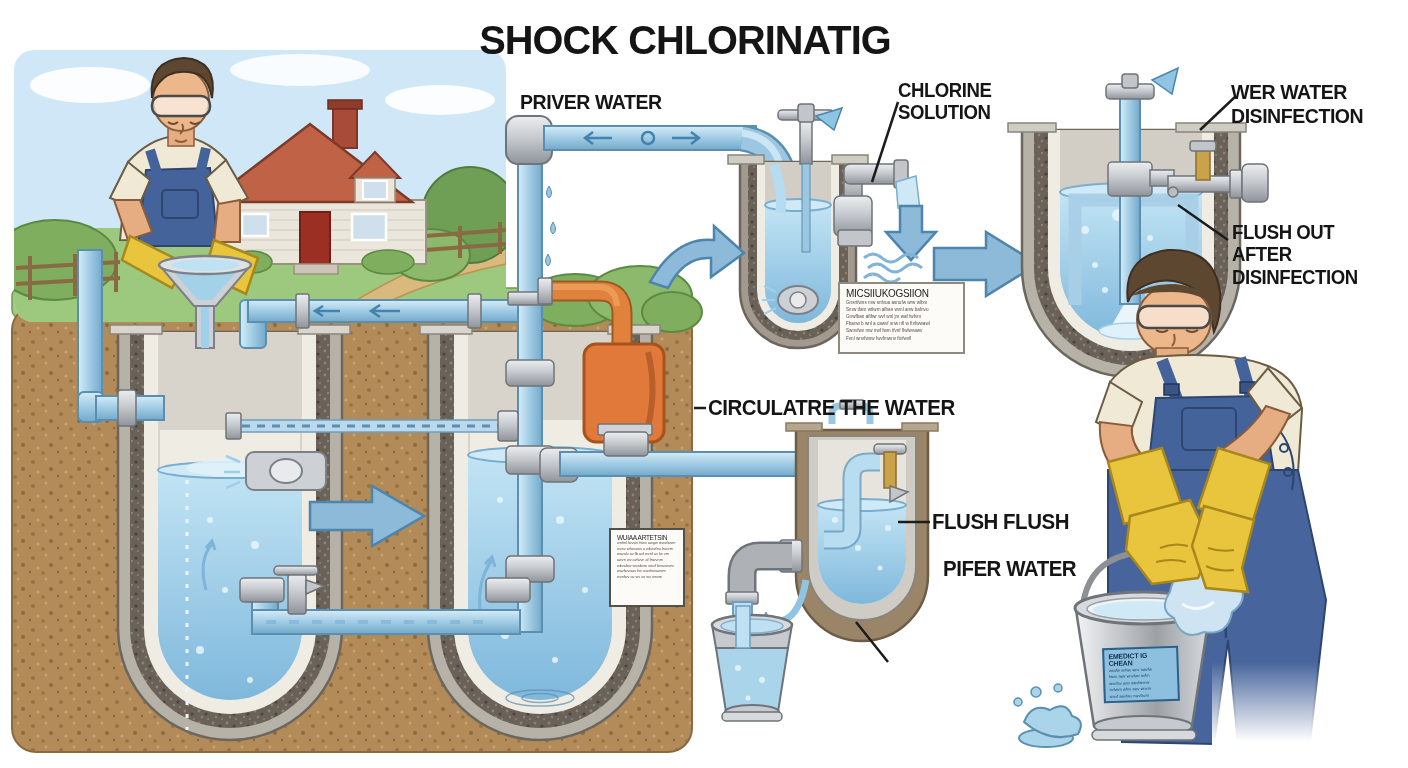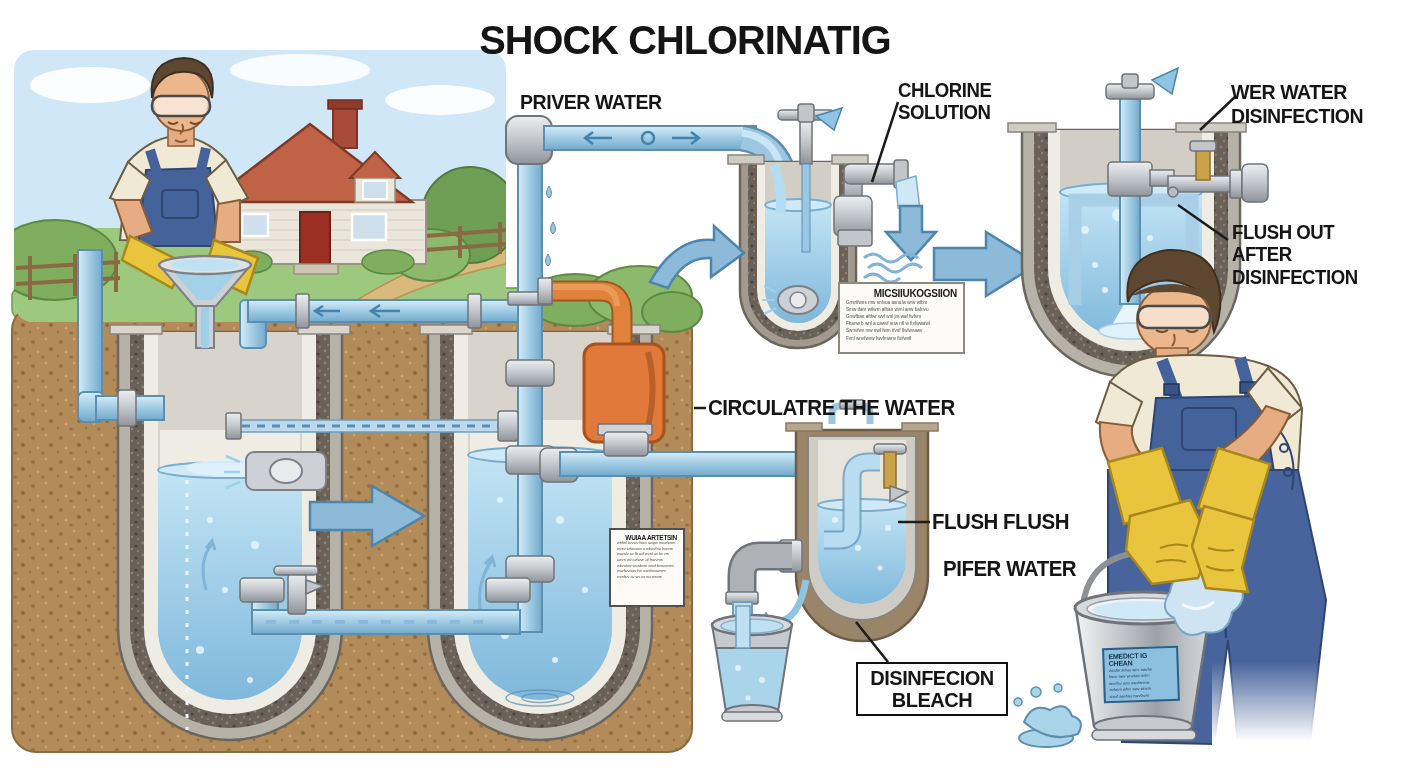"MICSIIUKOGSIION" .note h4 { font-weight: bold -> normal; text-align: right -> none }
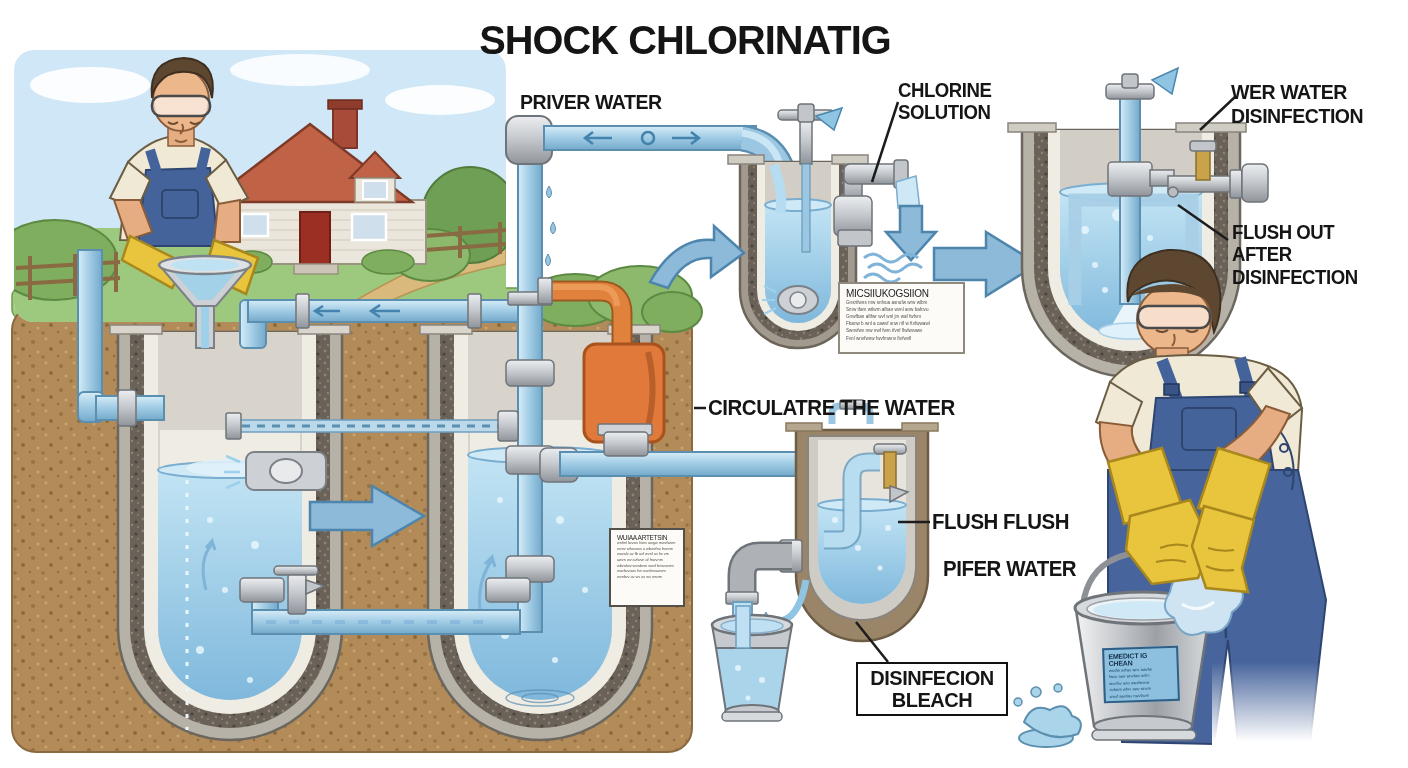"DISINFECION" div.lbl { html: <div>DISINFECION BLEACH</div> -> none }
